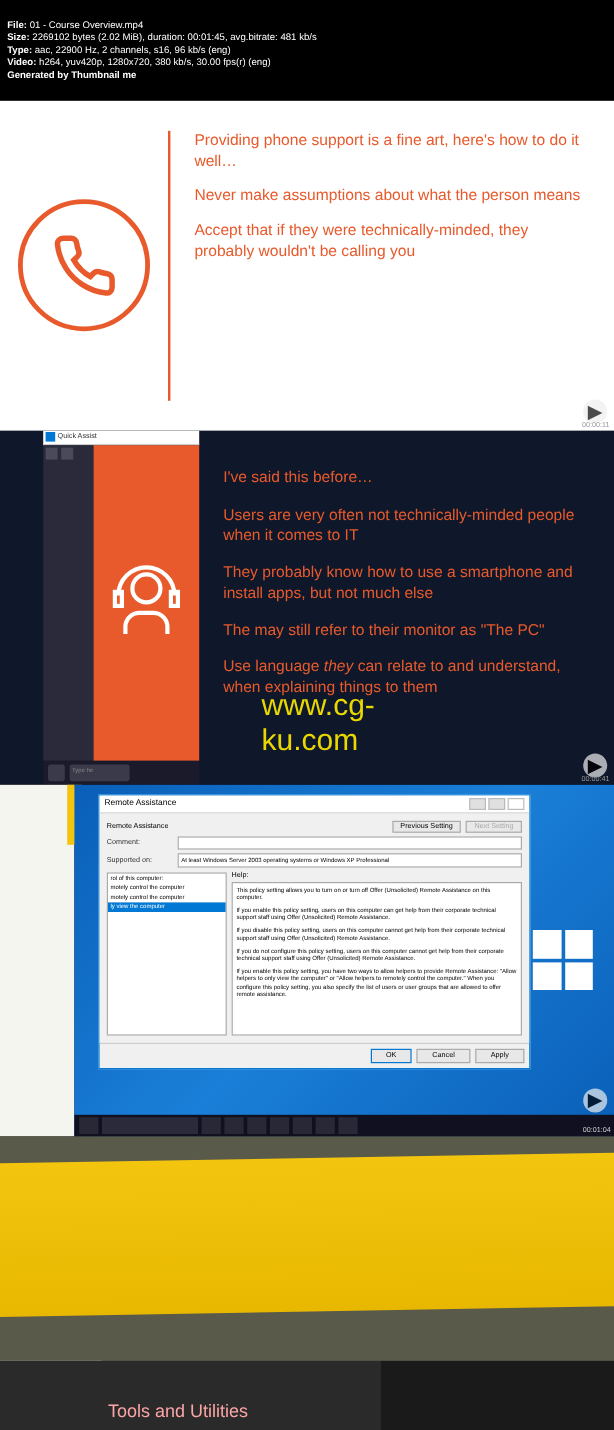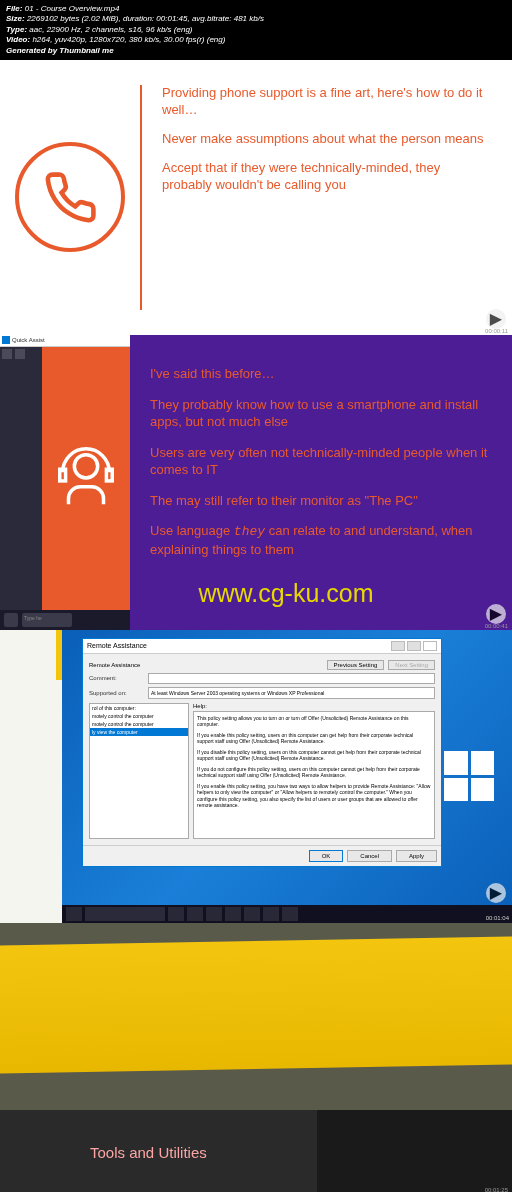"File: 01 - Course Overview.mp4" .header { font-style: italic -> none; padding: 4px 6px -> 16px 6px }
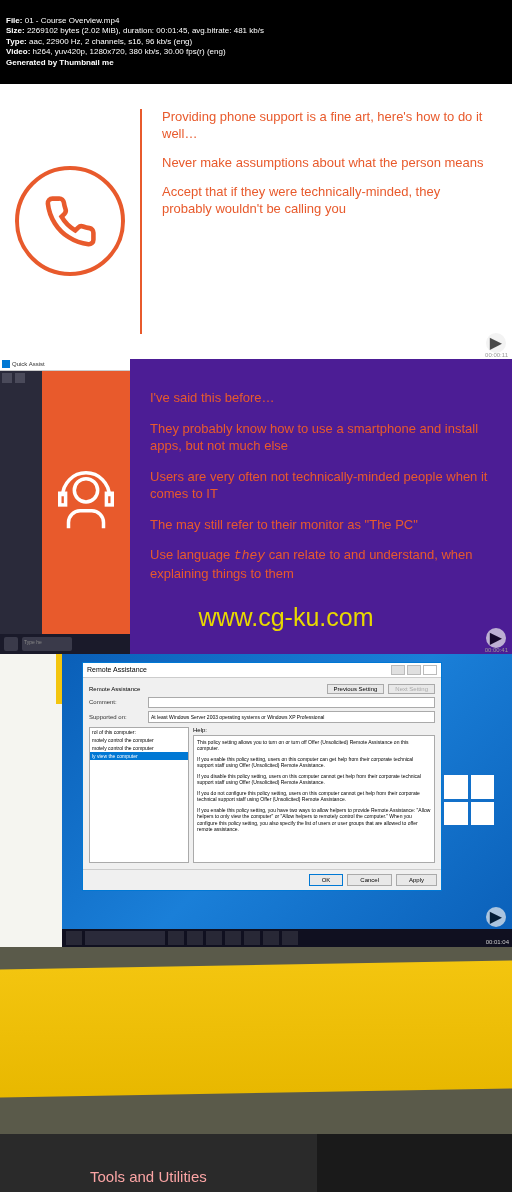"I've said this before…" .slide2 { background: #4c1d95 -> #0f172a; padding-left: none -> 36px }
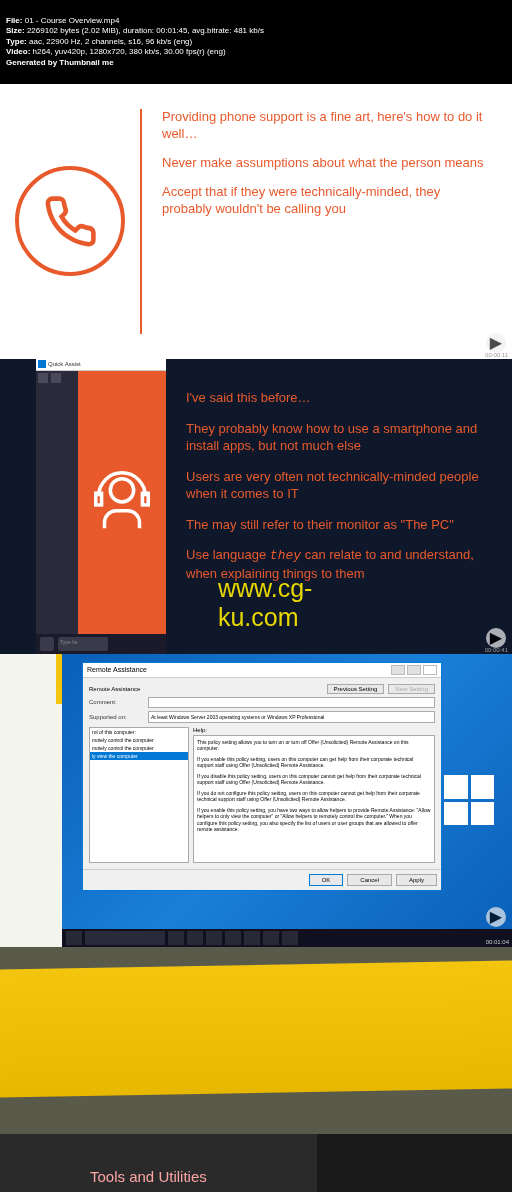"They probably know how to" div.tip2 { order: before "Users are very often not" -> after "Users are very often not" }
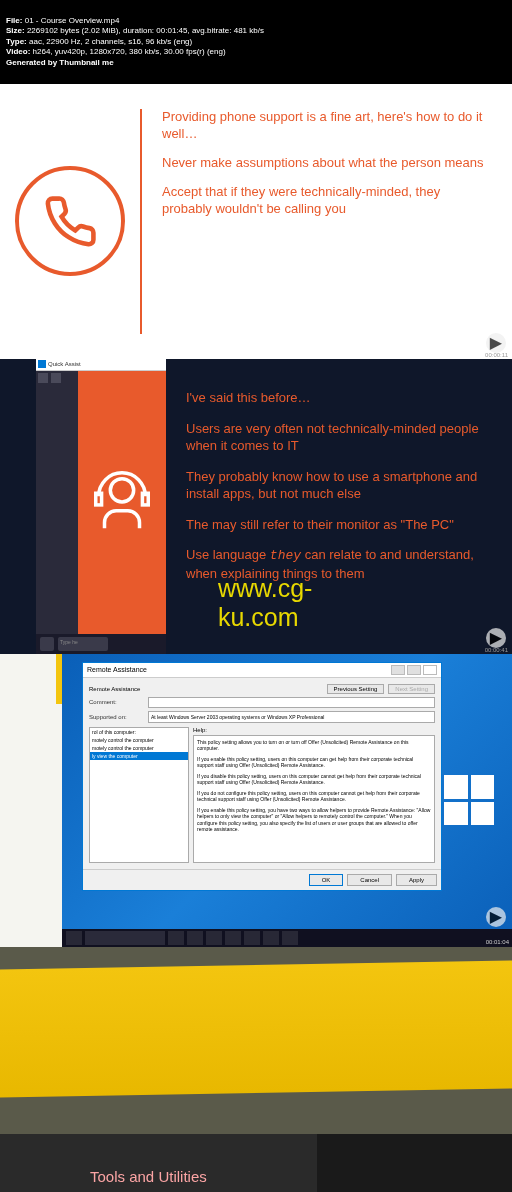"they" .tip2 em { font-family: Liberation Mono, monospace -> none }
